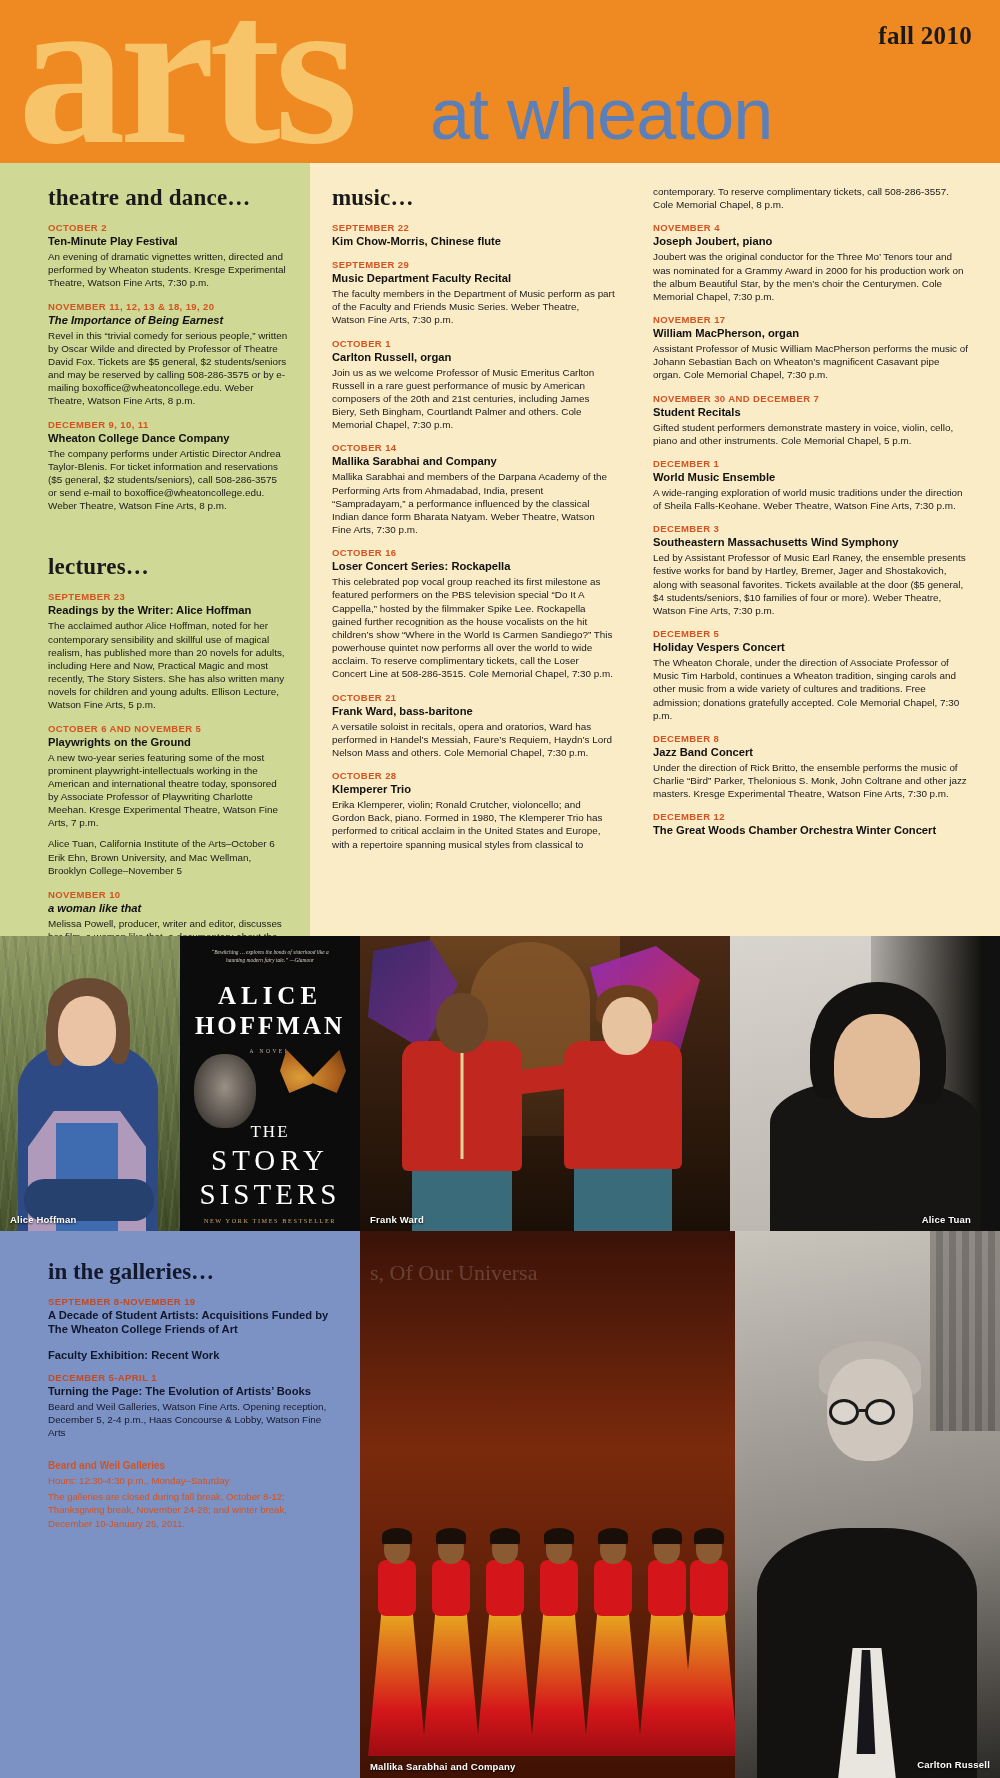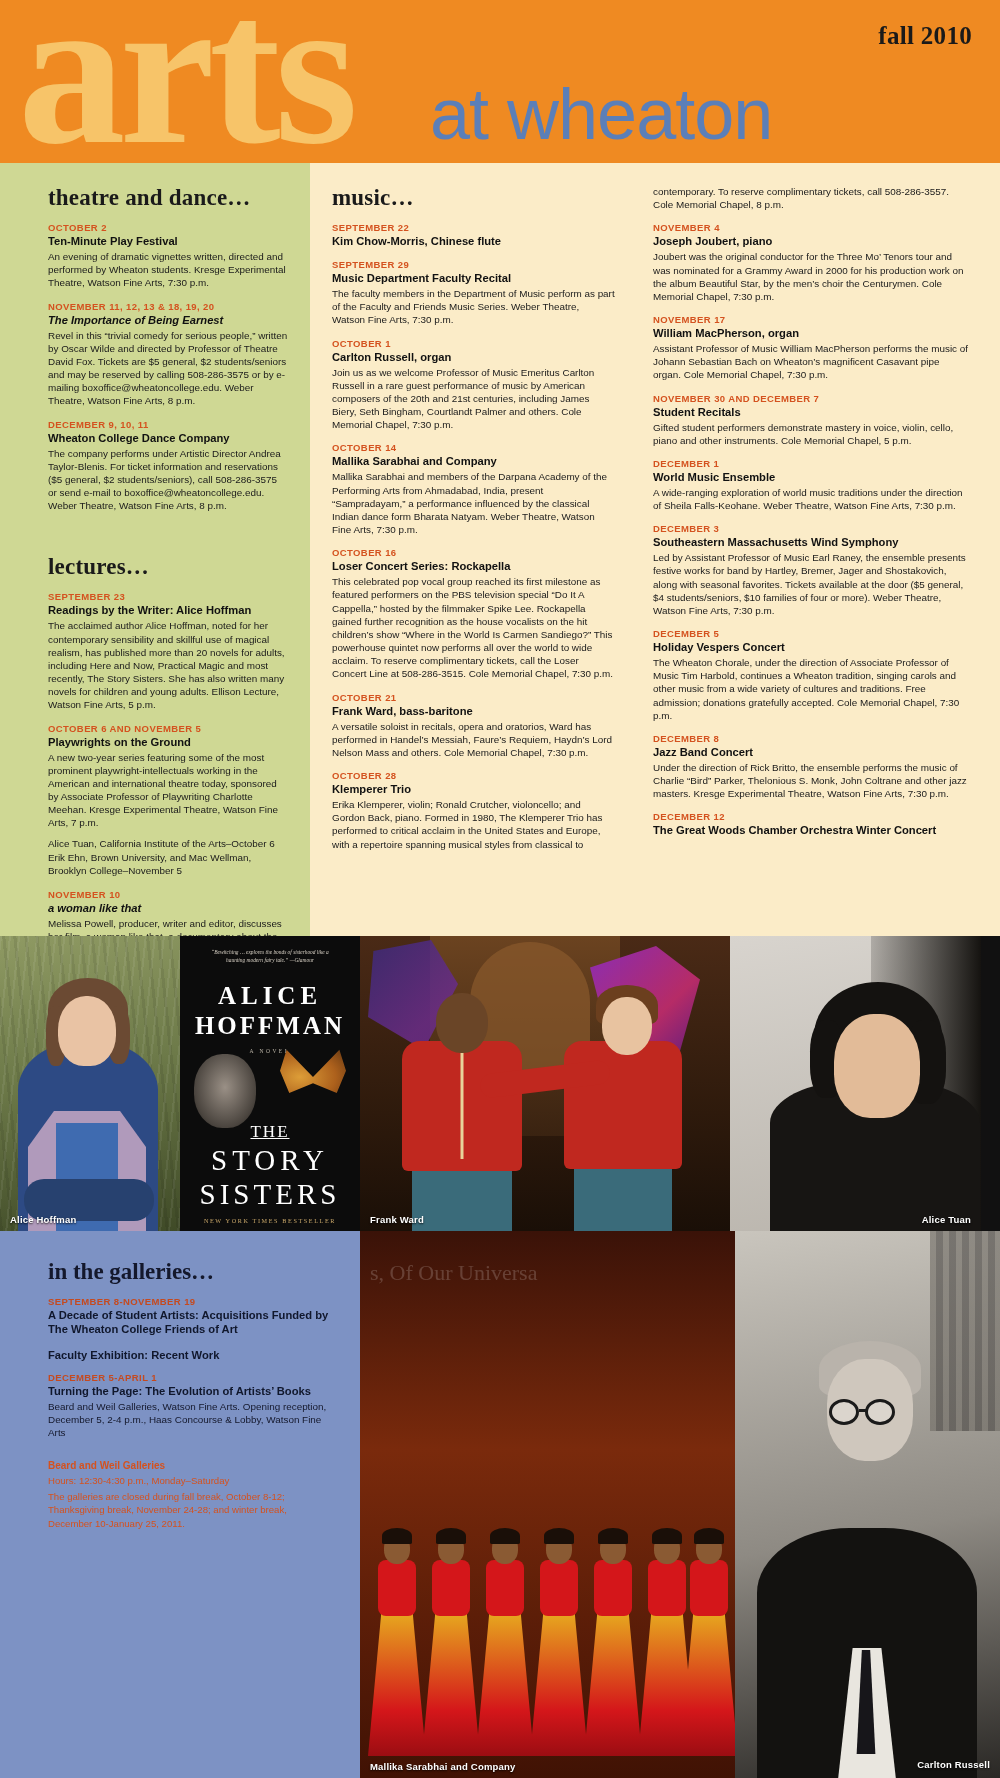"THE" .p2 .t1 { text-decoration: underline -> none }
